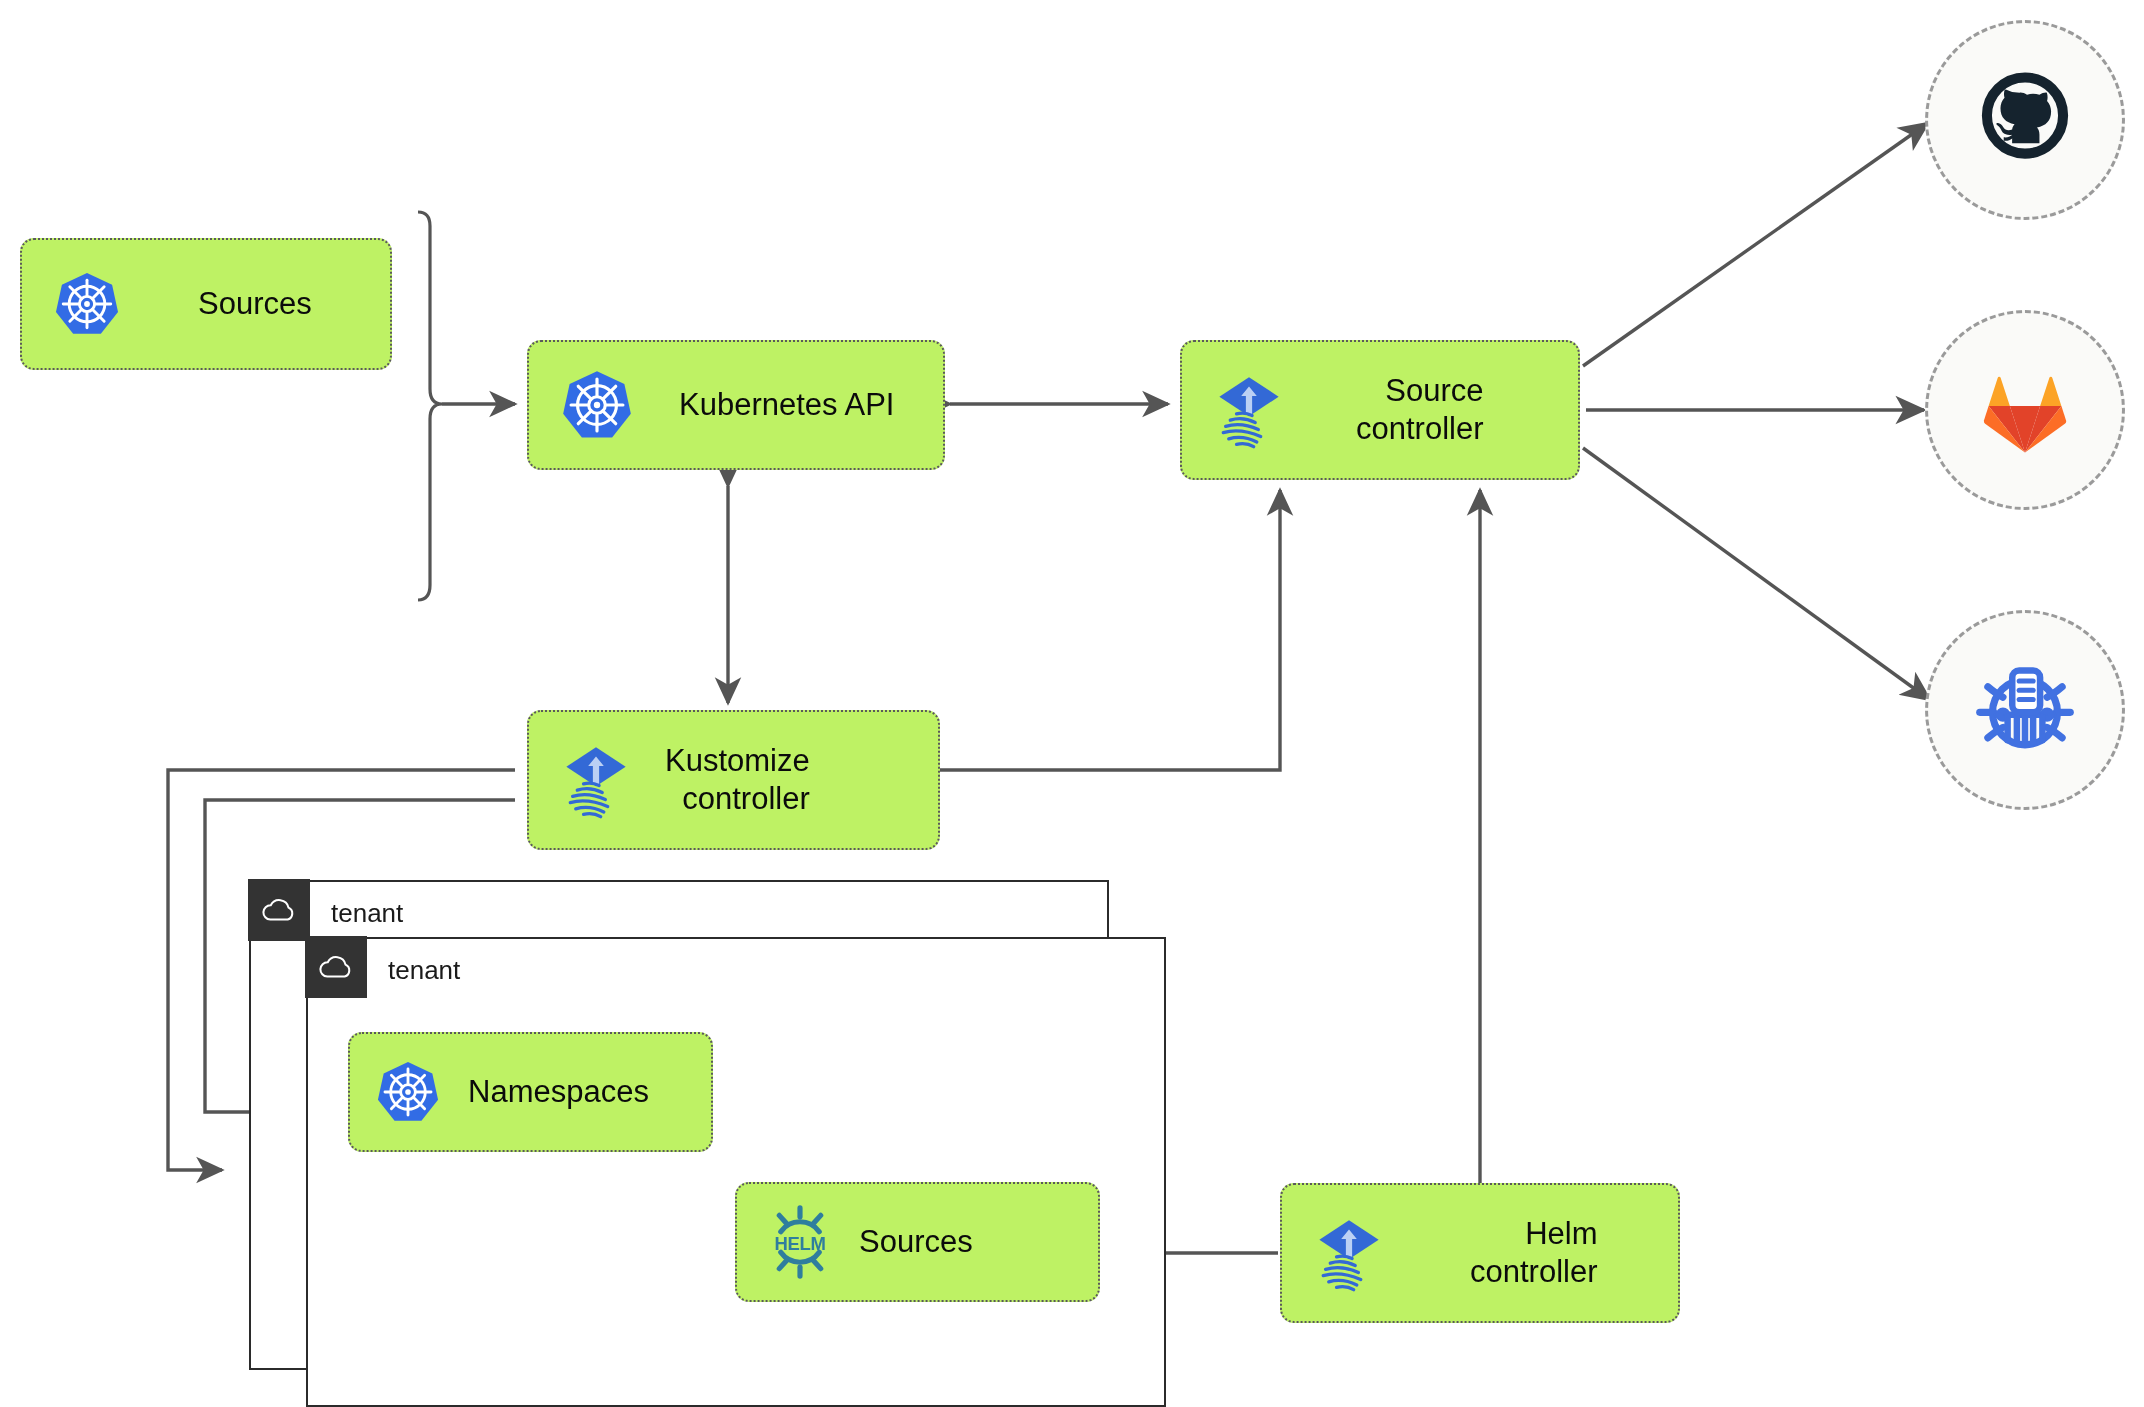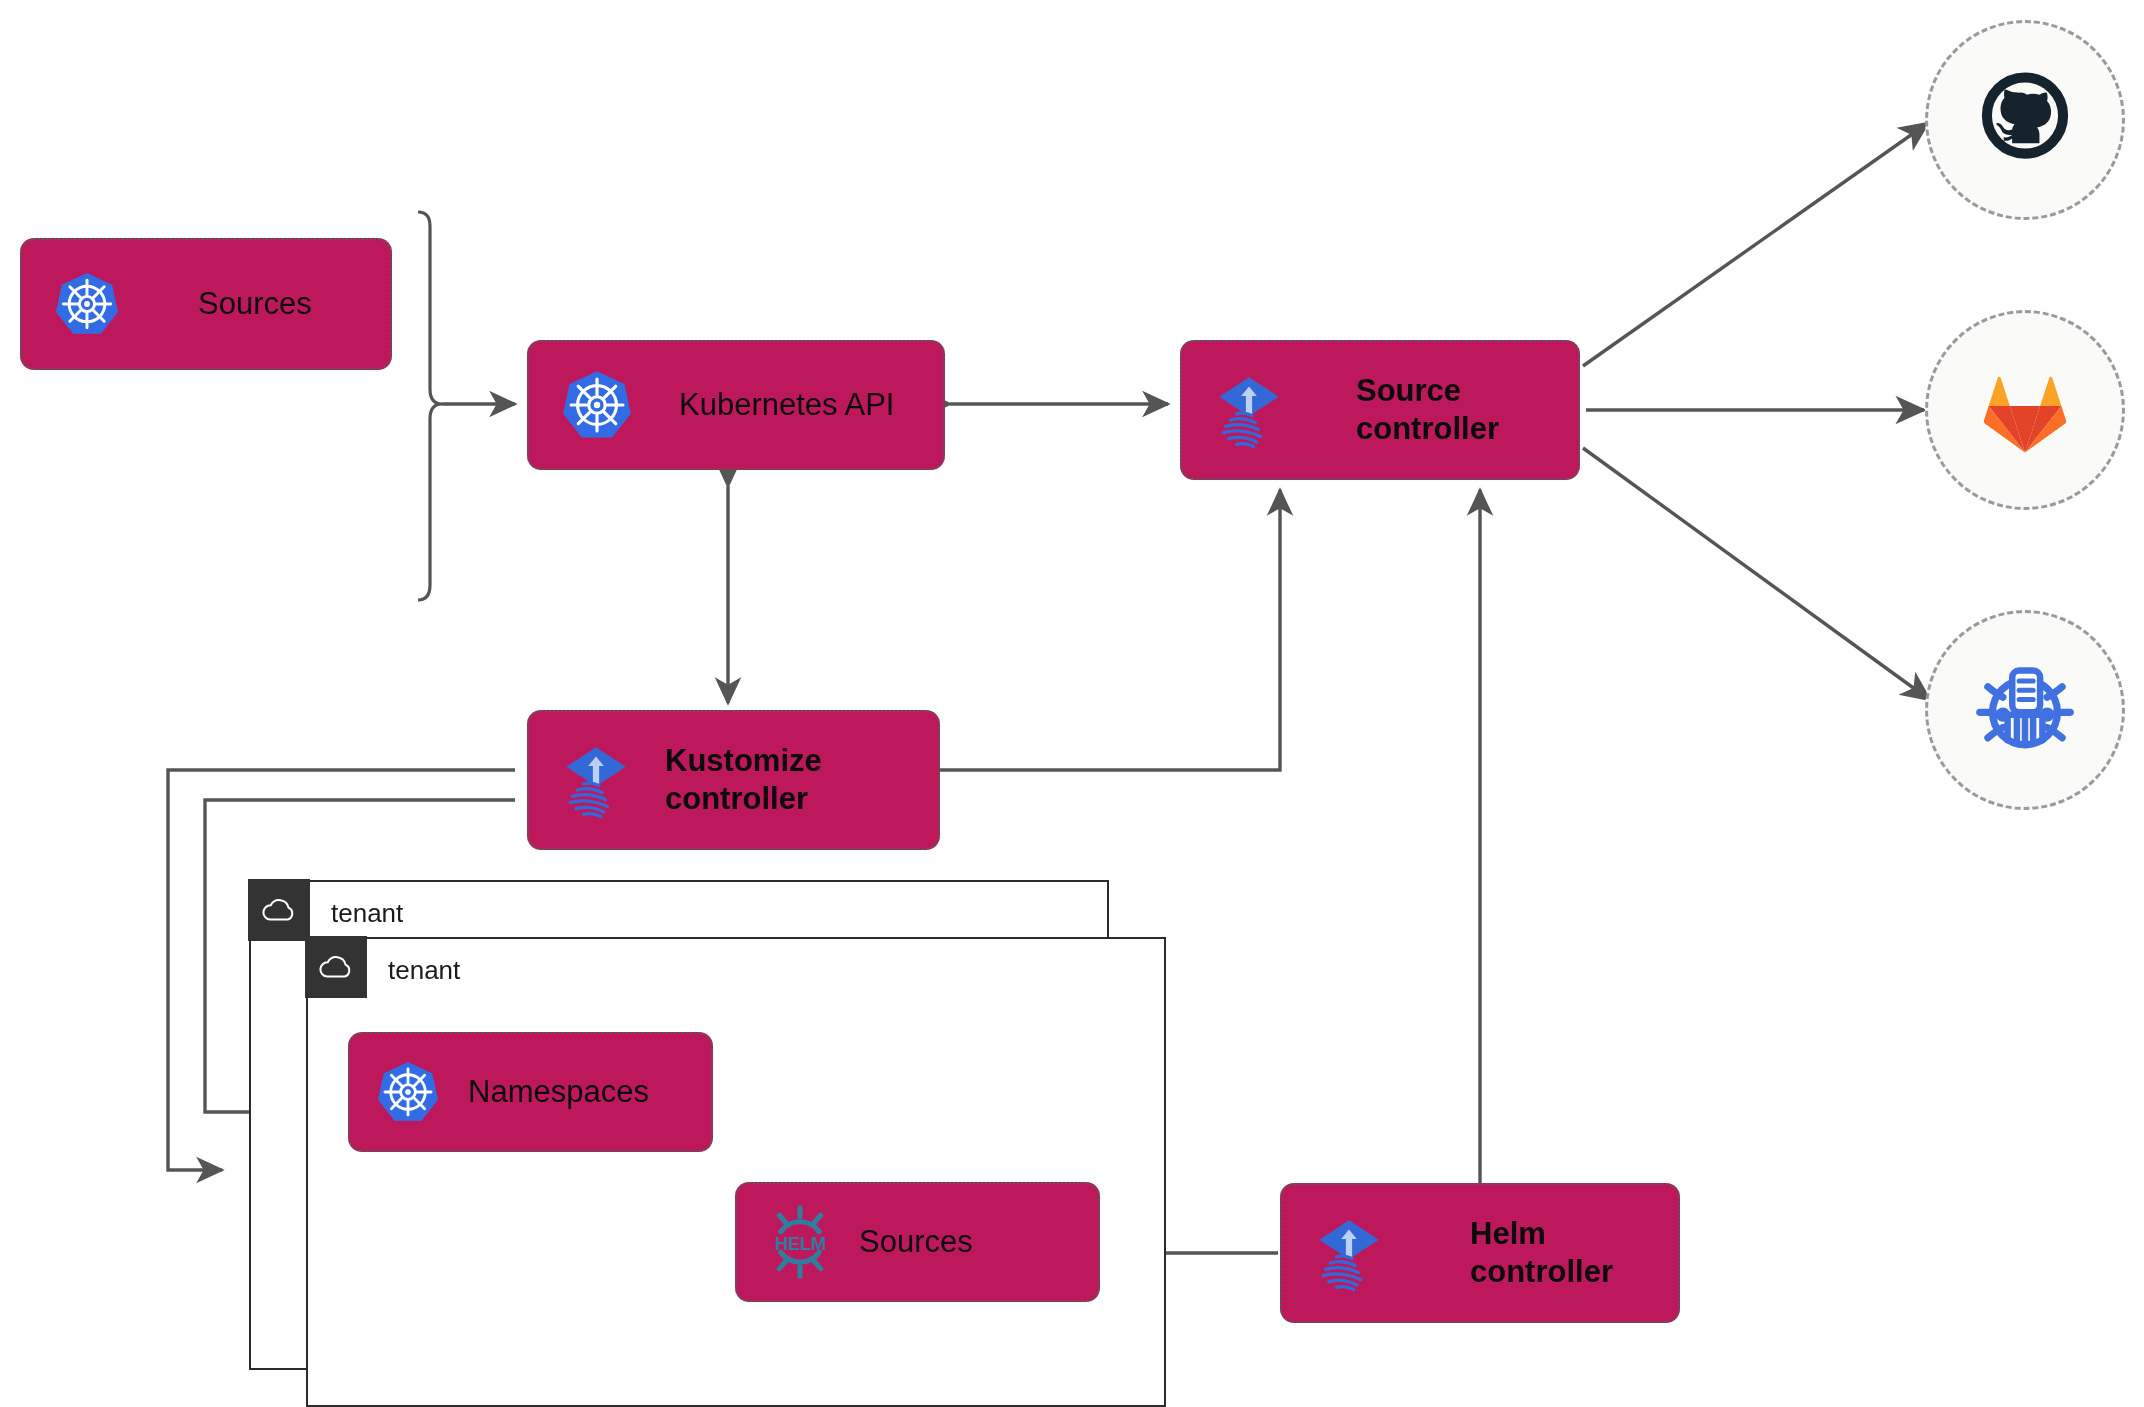"Sources" .node { background: #be185d -> #bef264 }
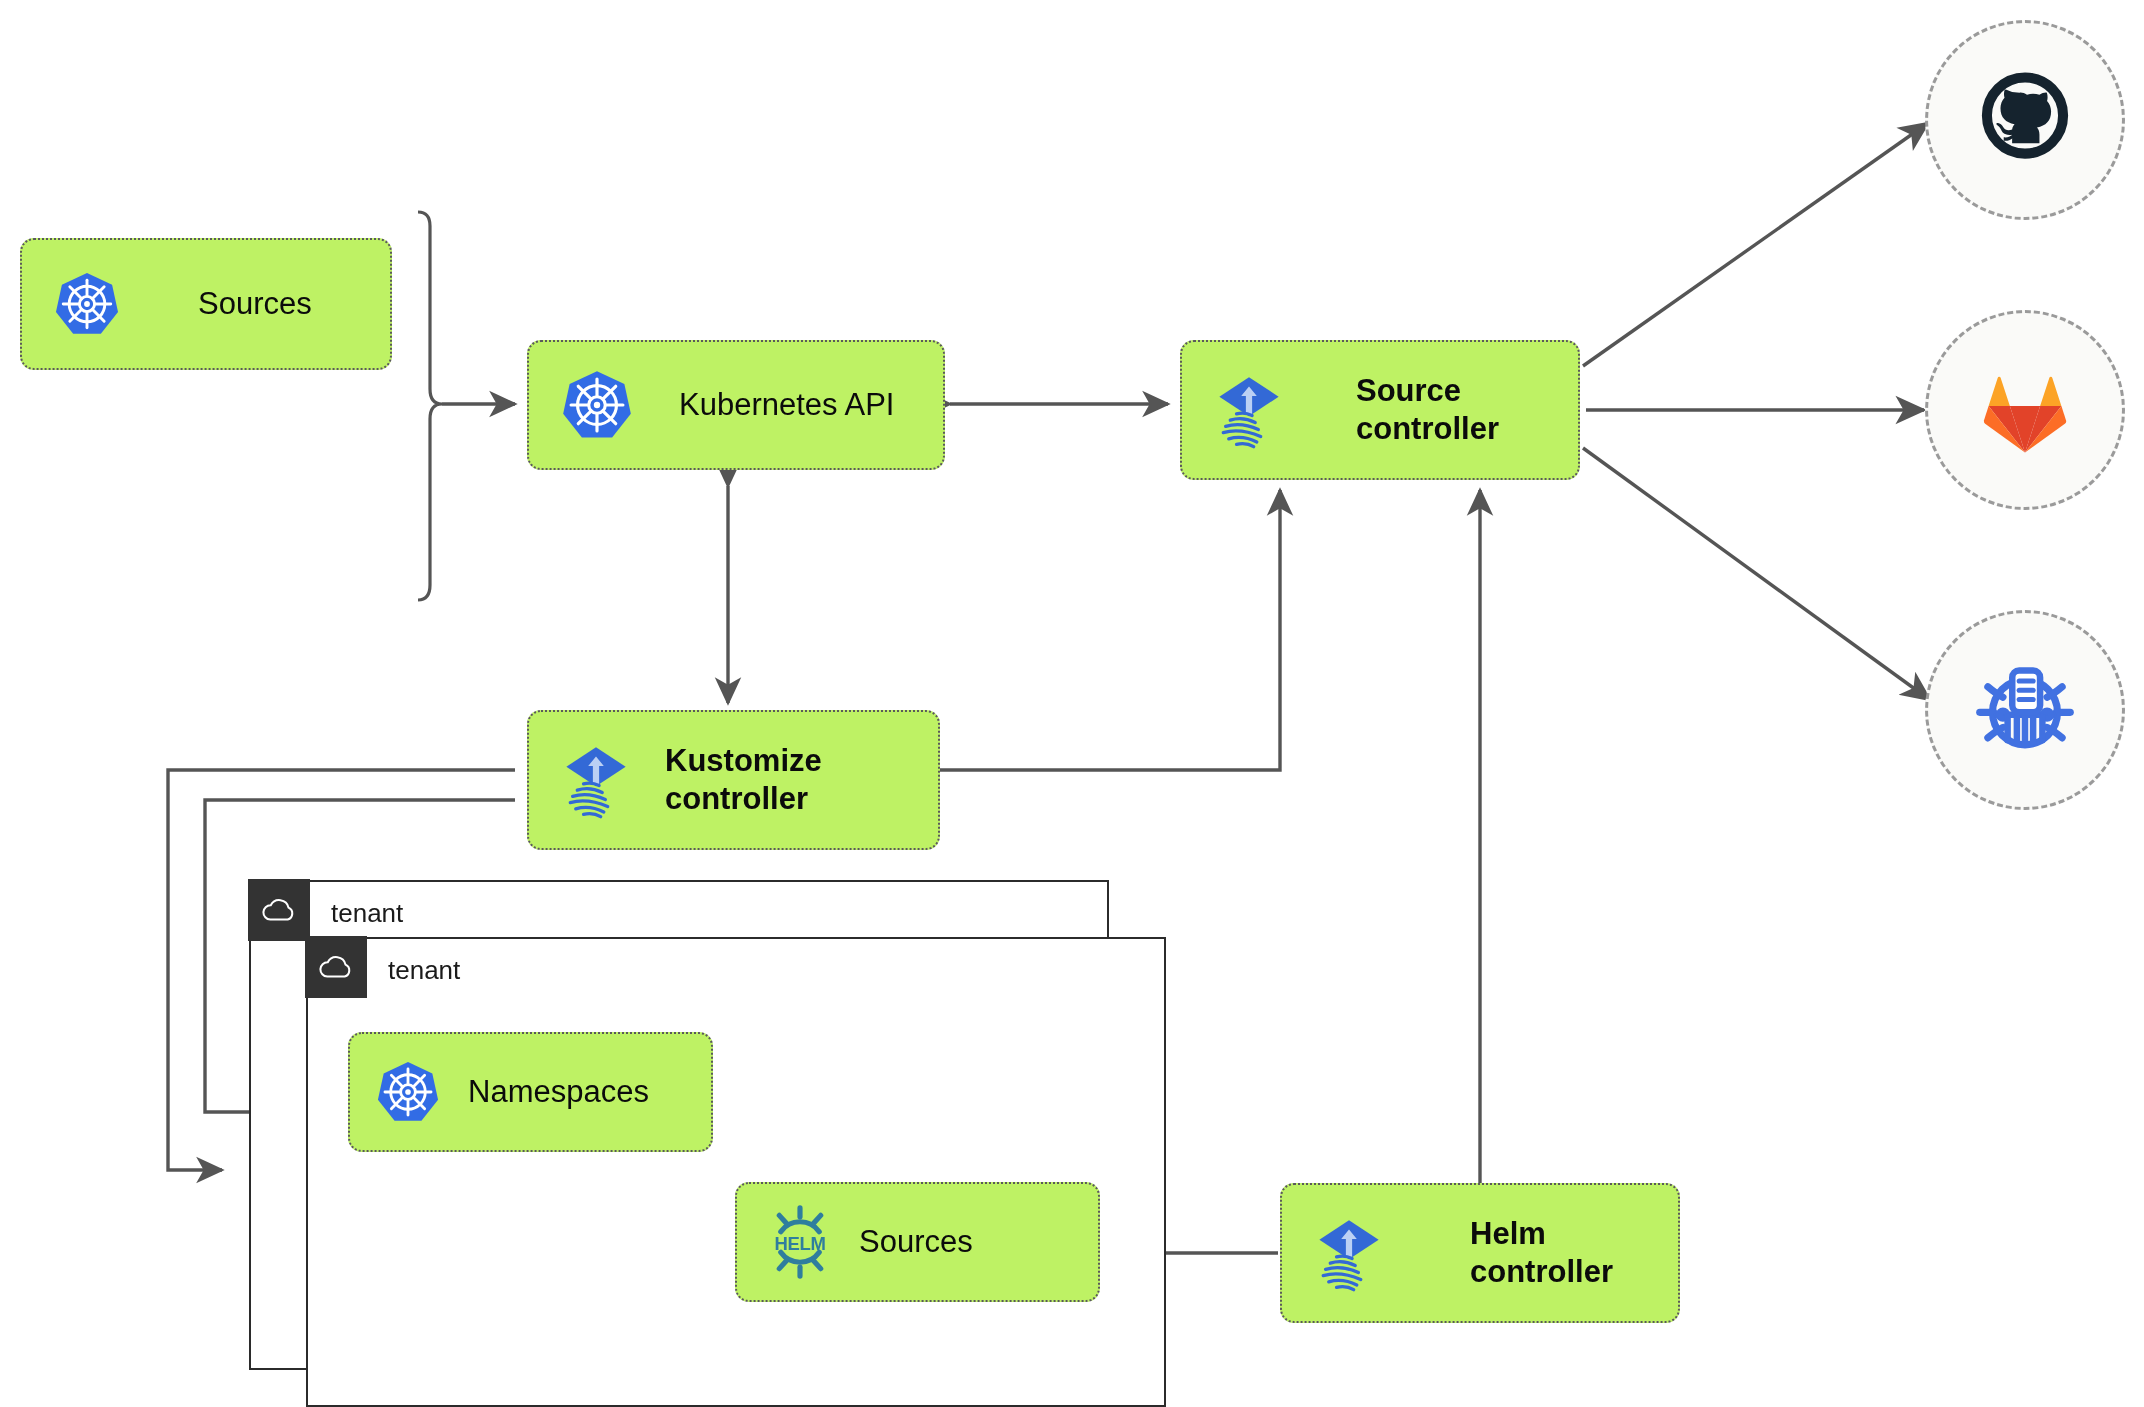"Source" .node.two-line .node-label { font-weight: bold -> none; text-align: left -> right }
